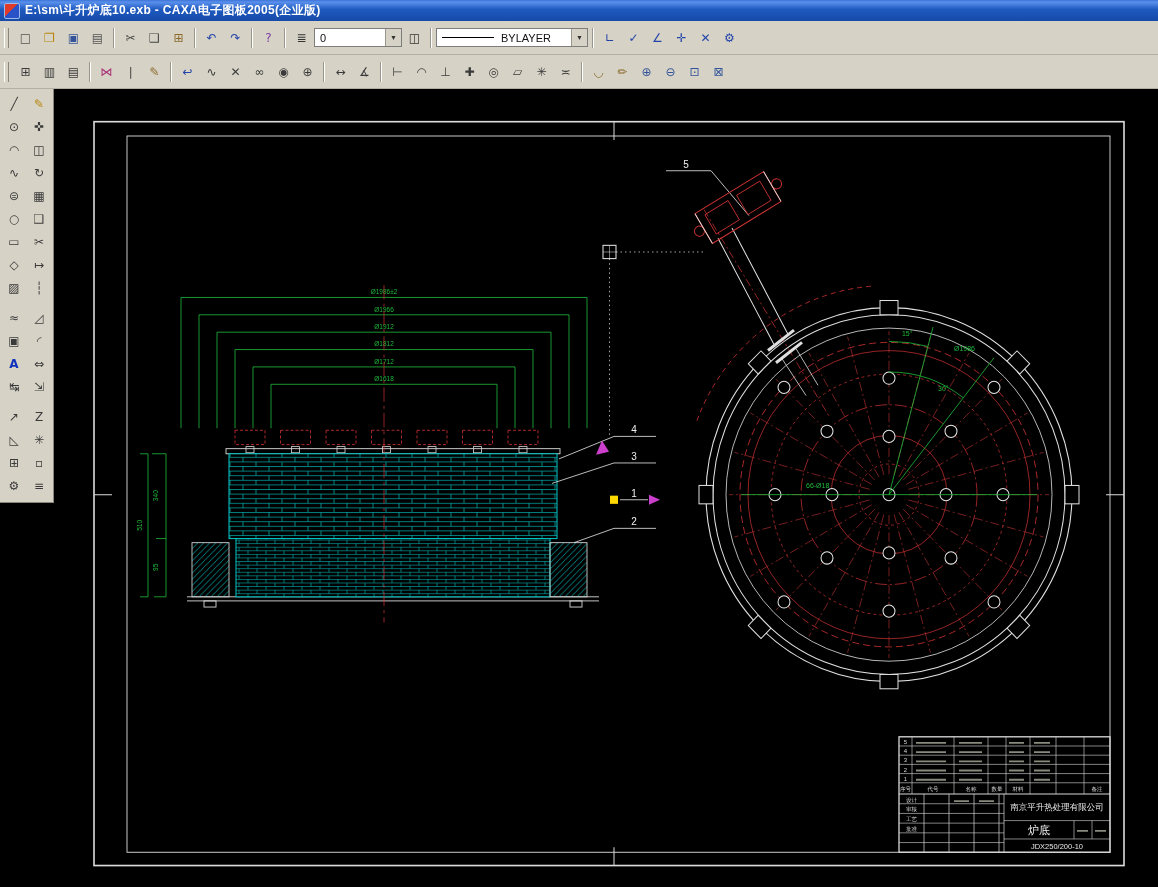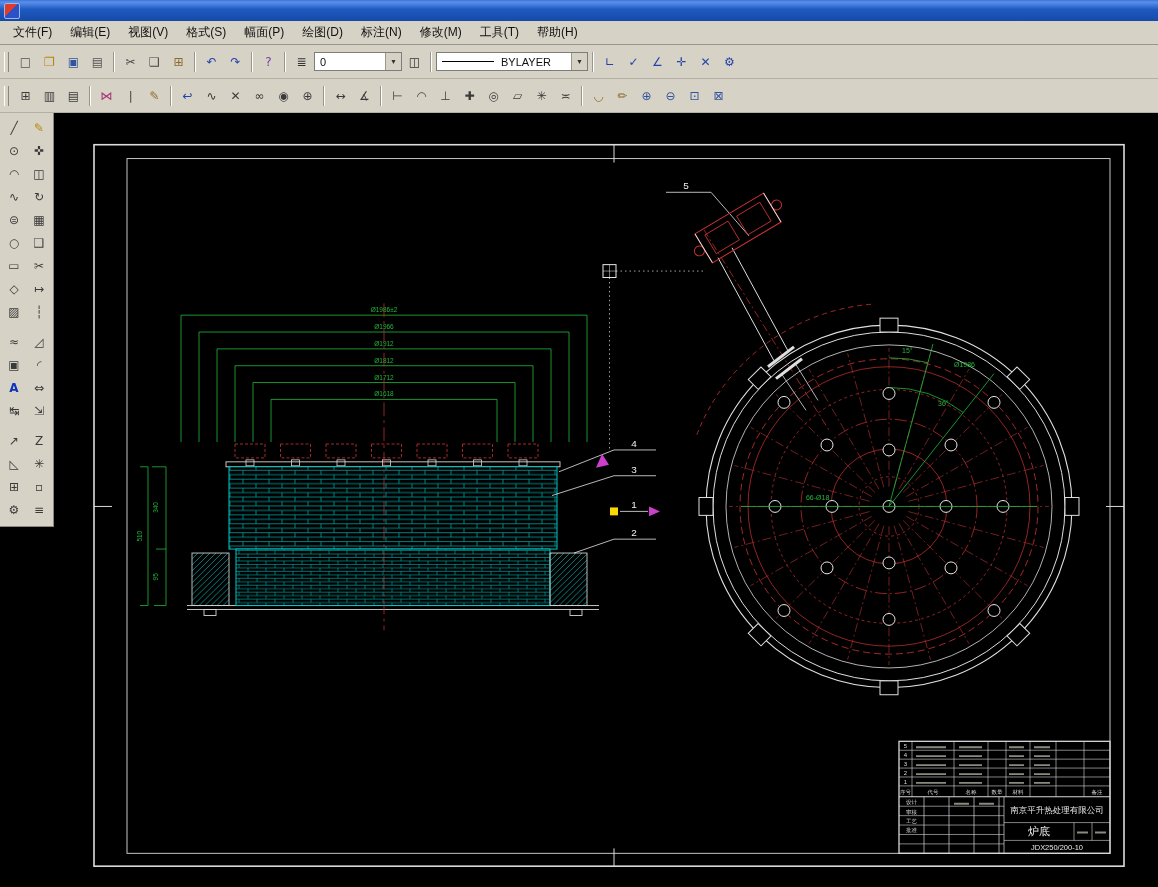"E:\sm\斗升炉底10.exb - CAXA电子图板2005(企业版)" span.title-text { html: none -> <span>E:\sm\斗升炉底10.exb - CAXA电子图板2005(企业版)</span> }
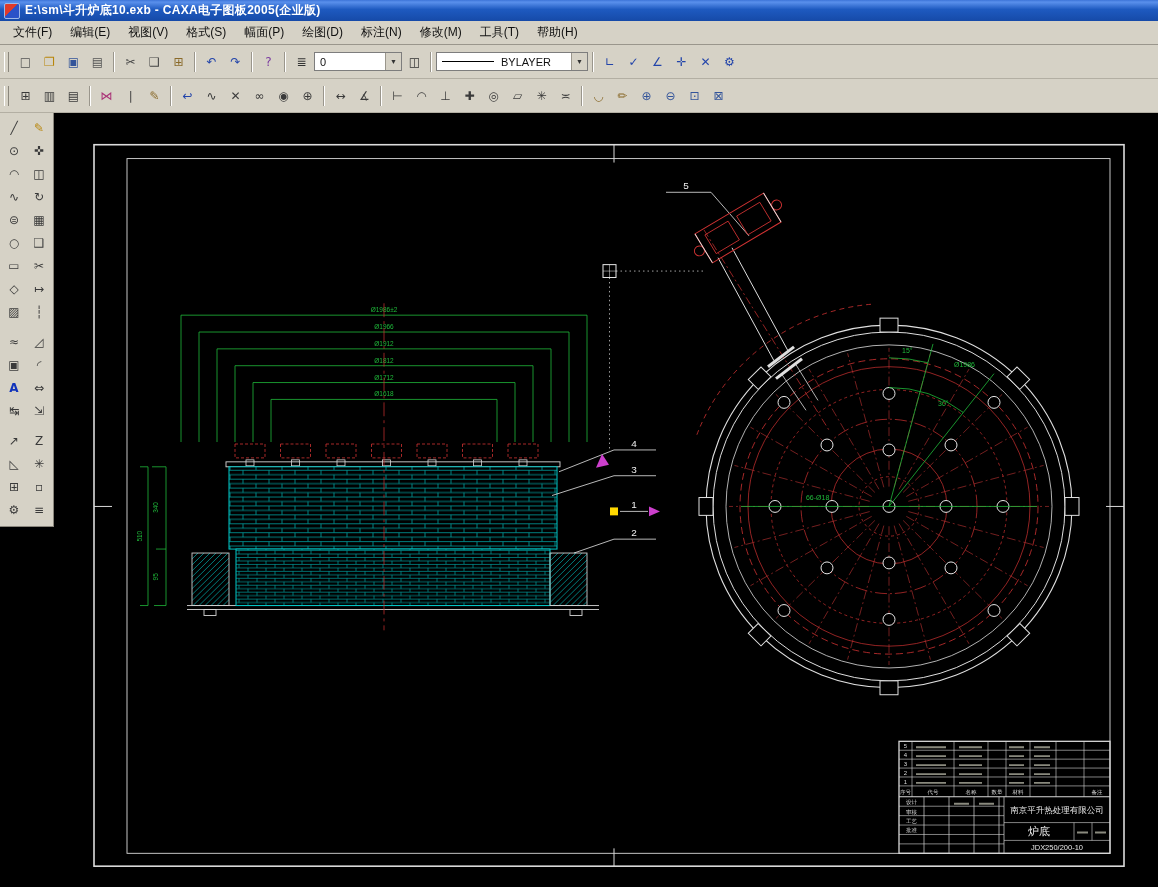"文件(F)" div.menubar { html: <div> <div>文件(F)</div> <div>编辑(E)</div> <div>视图(V)</div> <div>格式(S)</div> <div>幅面(P)</div> <div>绘图(D)</div> <div>标注(N)</div> <div>修改(M)</div> <div>工具(T)</div> <div>帮助(H)</div> </div> -> none }
